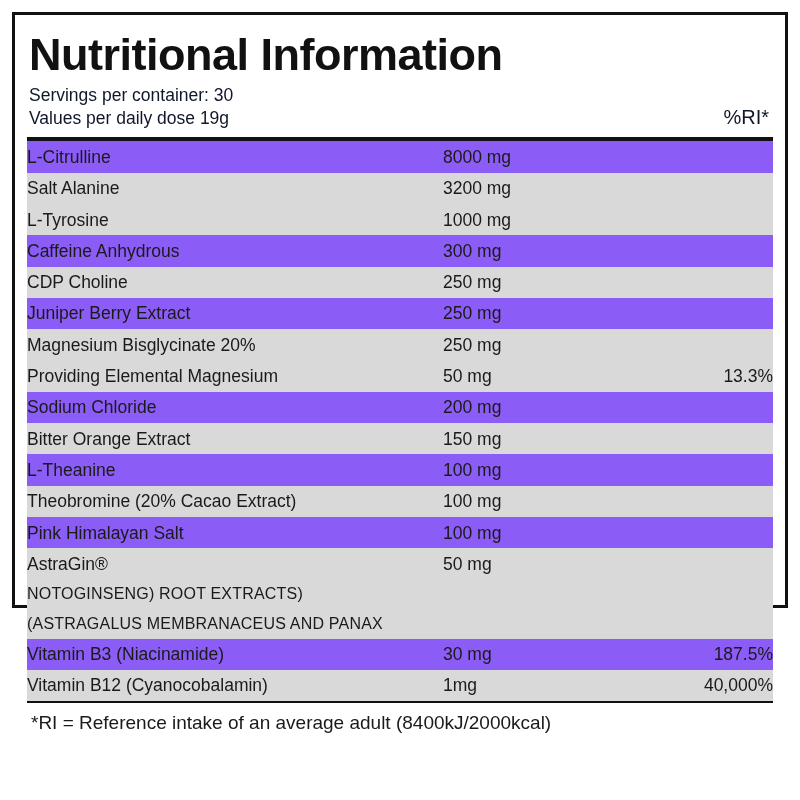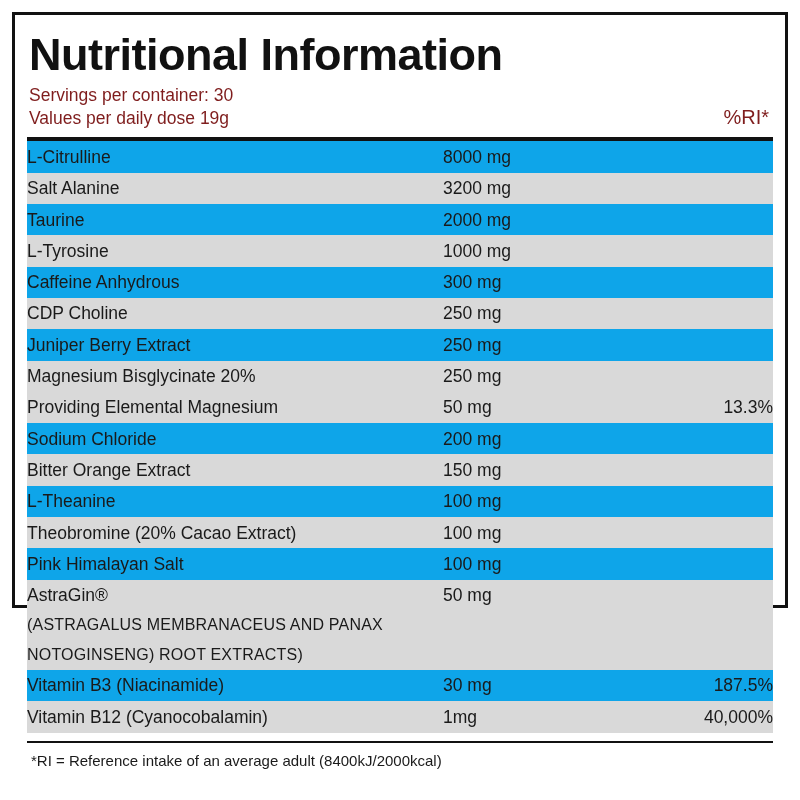"Servings per container: 30" .subhead { color: #7f1d1d -> #0f172a }
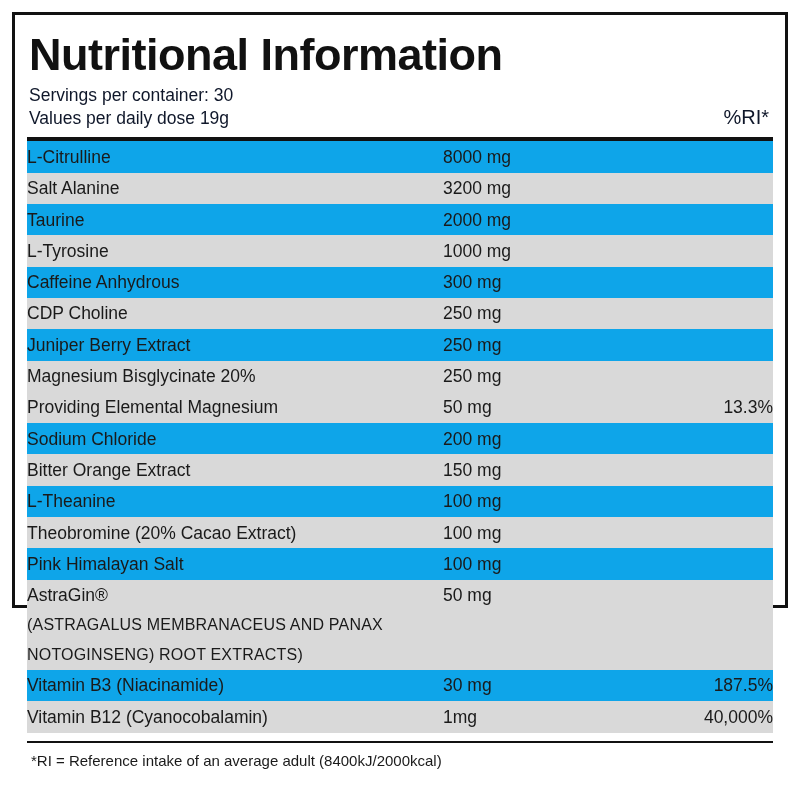"L-Citrulline" tr.plain td { background: #0ea5e9 -> #8b5cf6 }
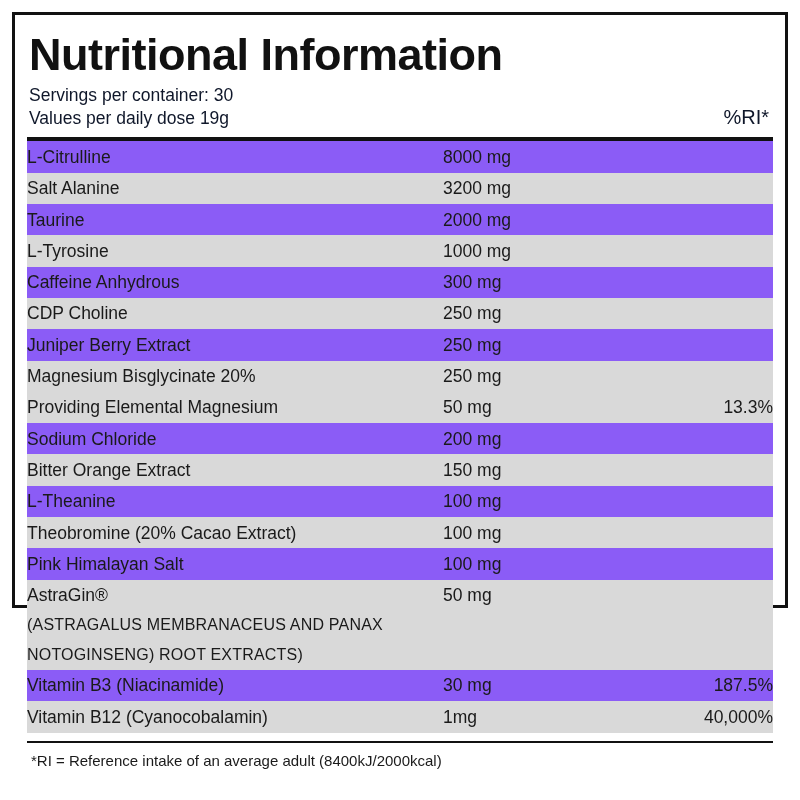"Taurine" tr.plain { html: <tr> <td>Taurine</td> <td>2000 mg</td> <td></td> </tr> -> none }
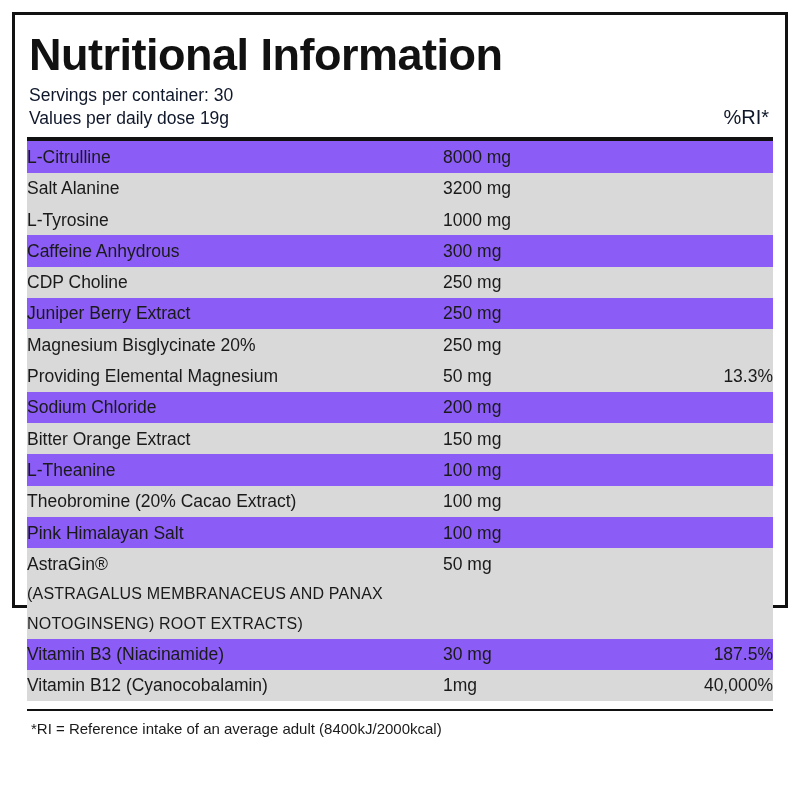"(ASTRAGALUS MEMBRANACEUS AND PANAX" tr.shaded { order: before "NOTOGINSENG) ROOT EXTRACTS)" -> after "NOTOGINSENG) ROOT EXTRACTS)" }
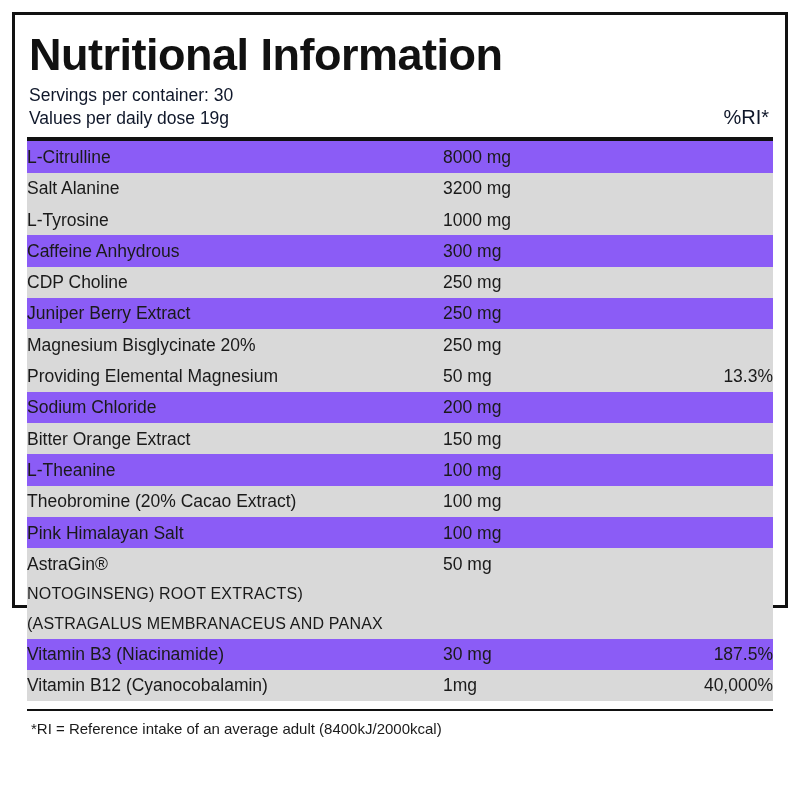"*RI = Reference intake of" .footer { font-size: 15px -> 19px; margin-top: 8px -> 0 }
